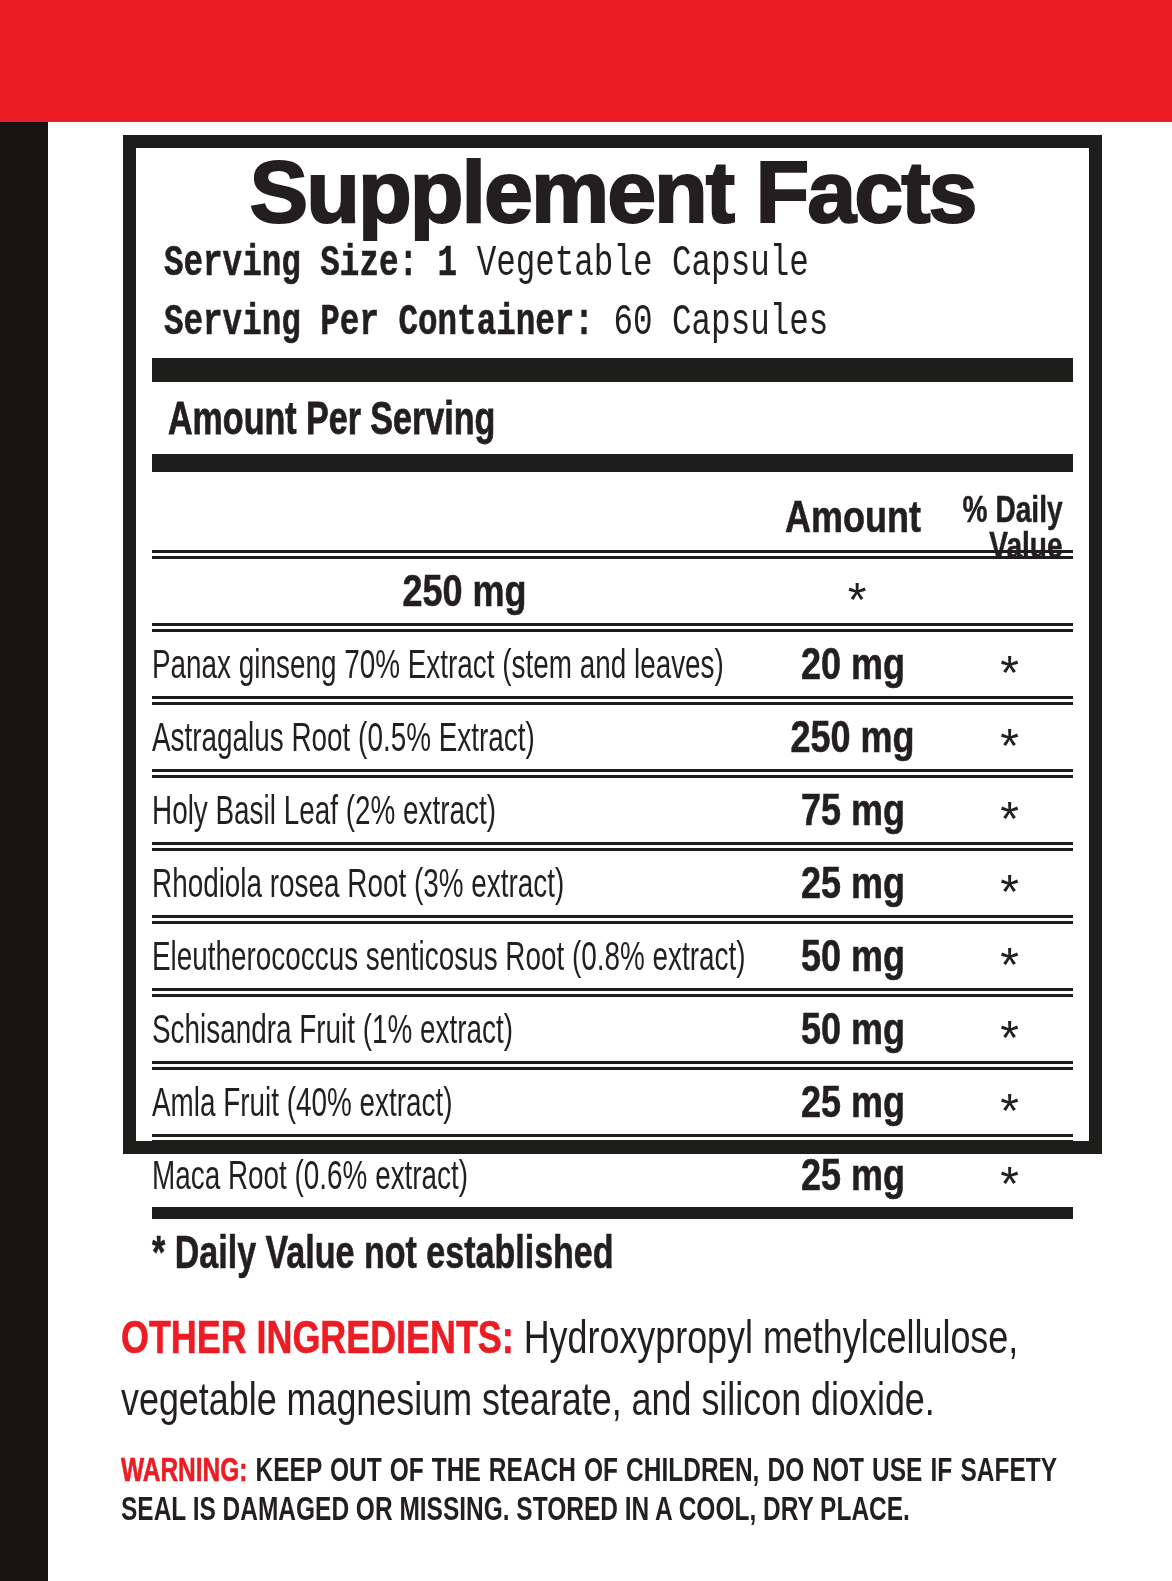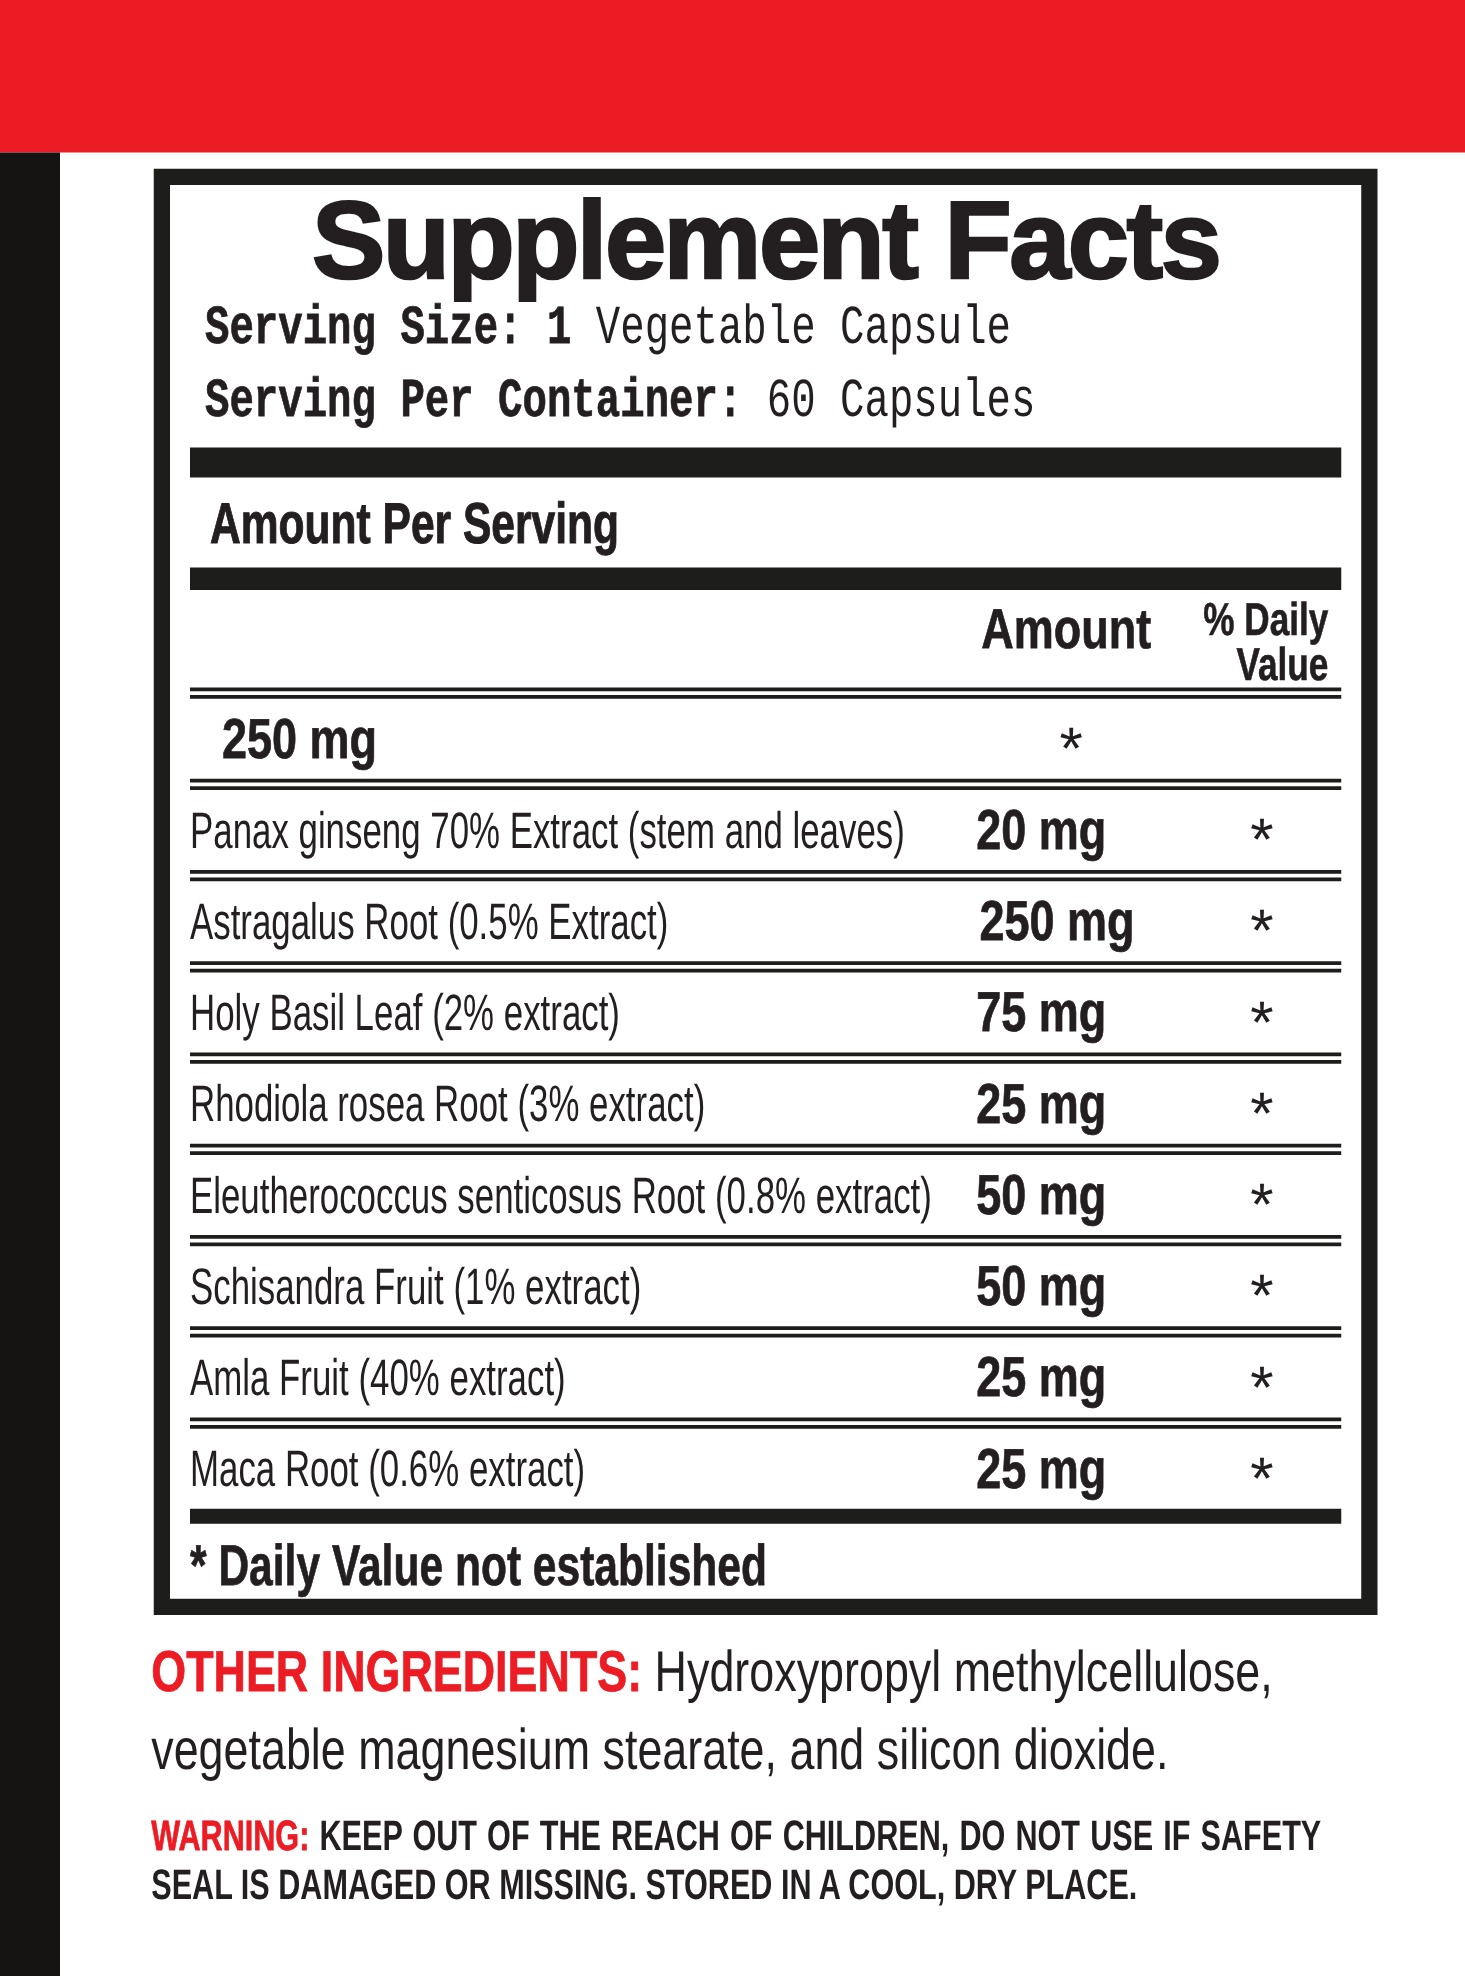"Supplement Facts" .panel { height: 1157px -> 1019px }
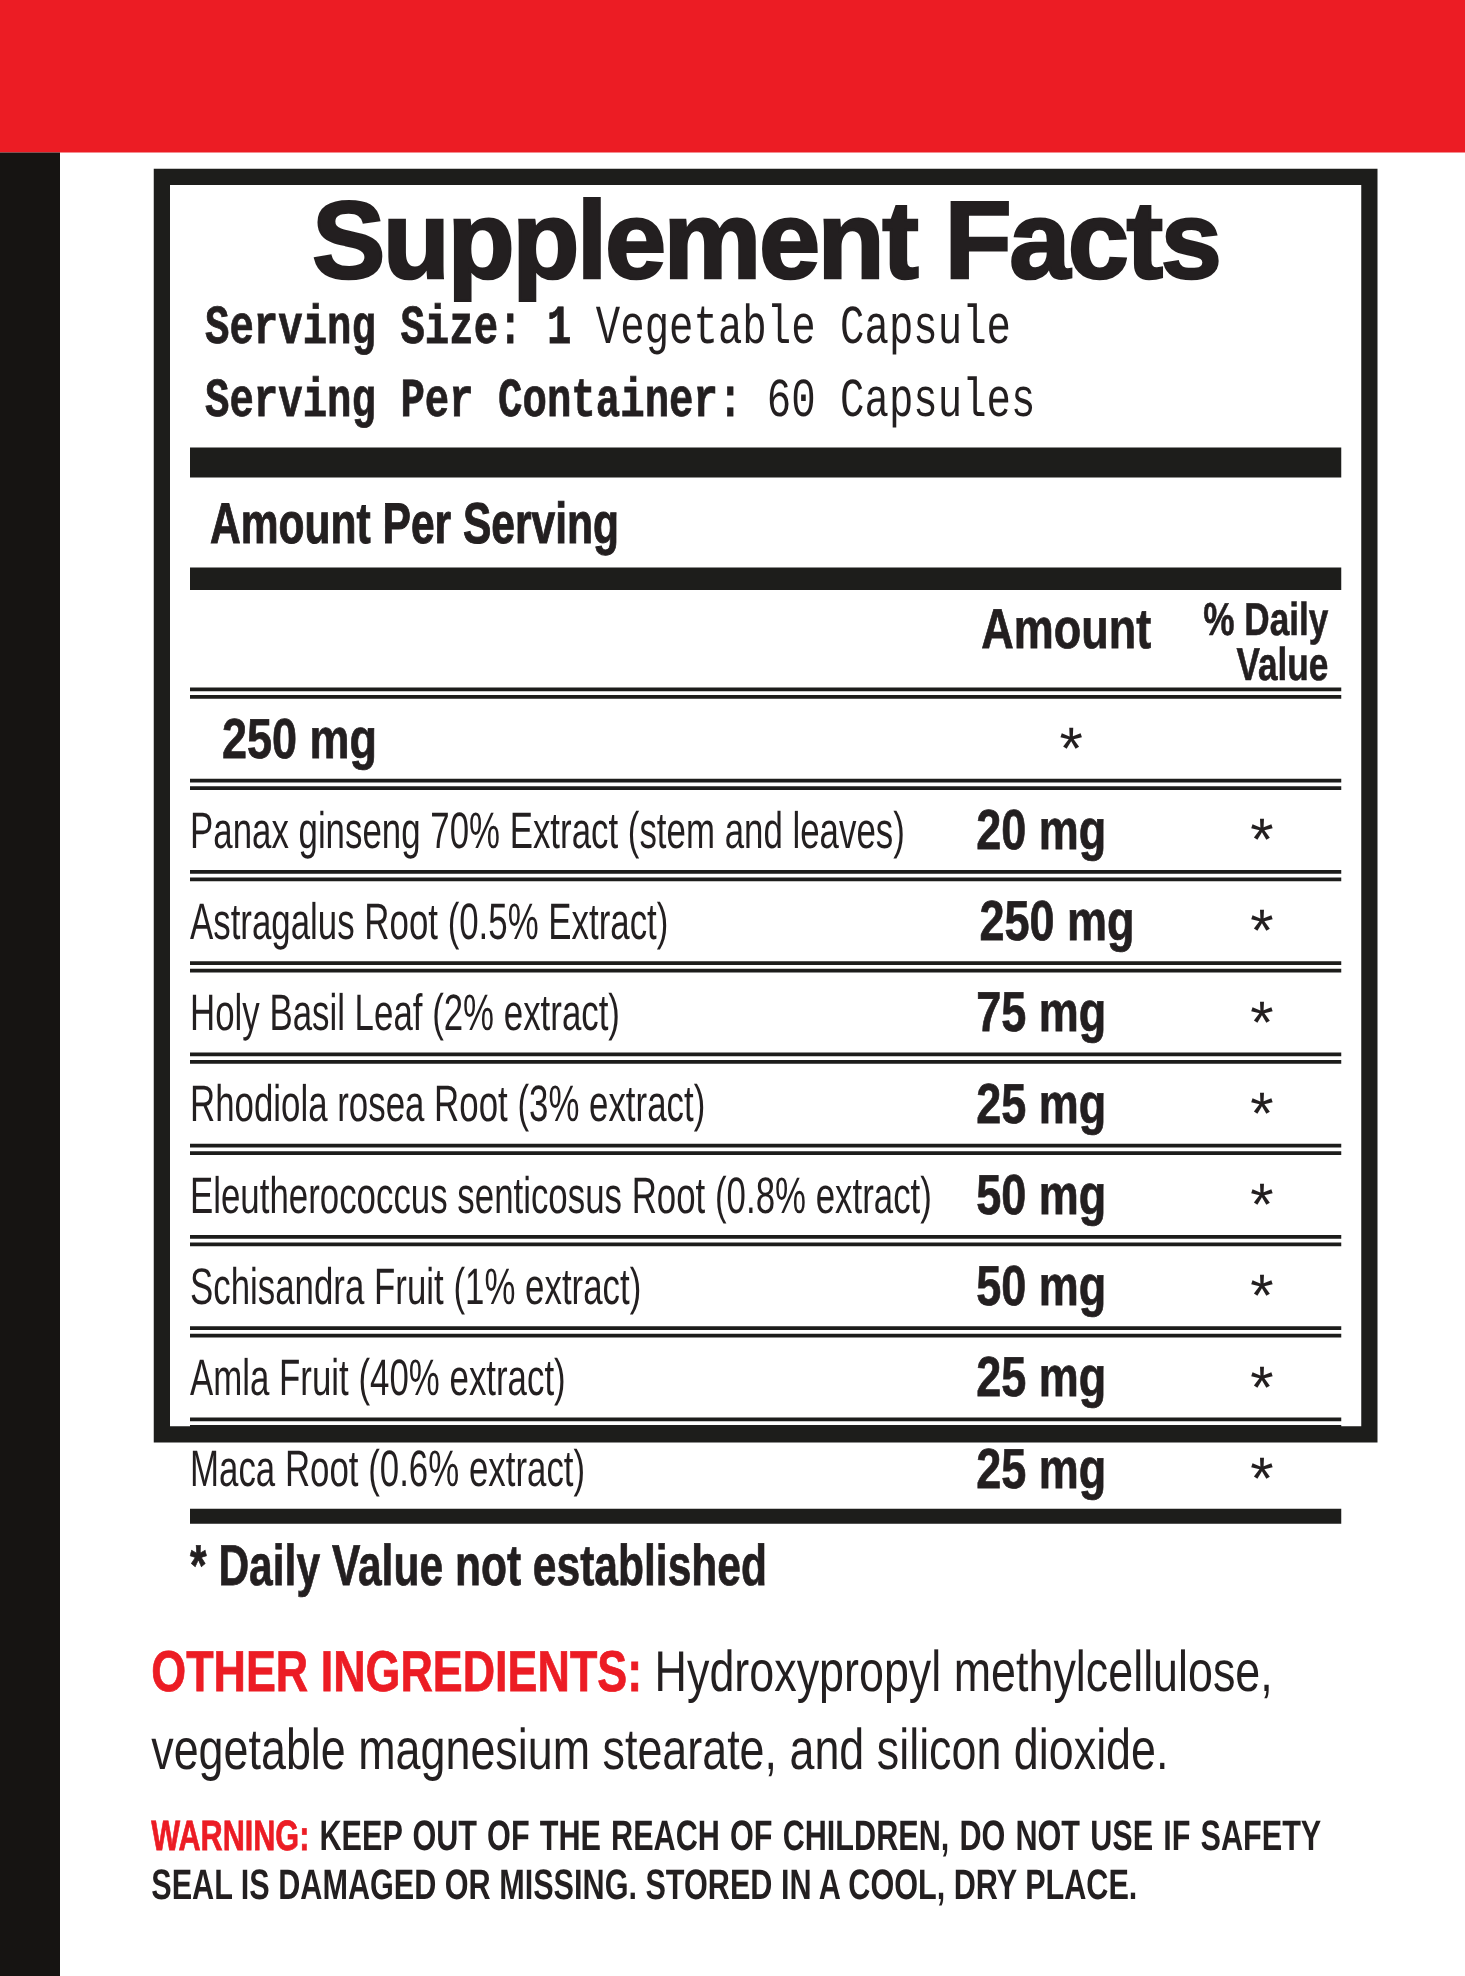"Amount" .thead { padding-top: 6px -> 20px }
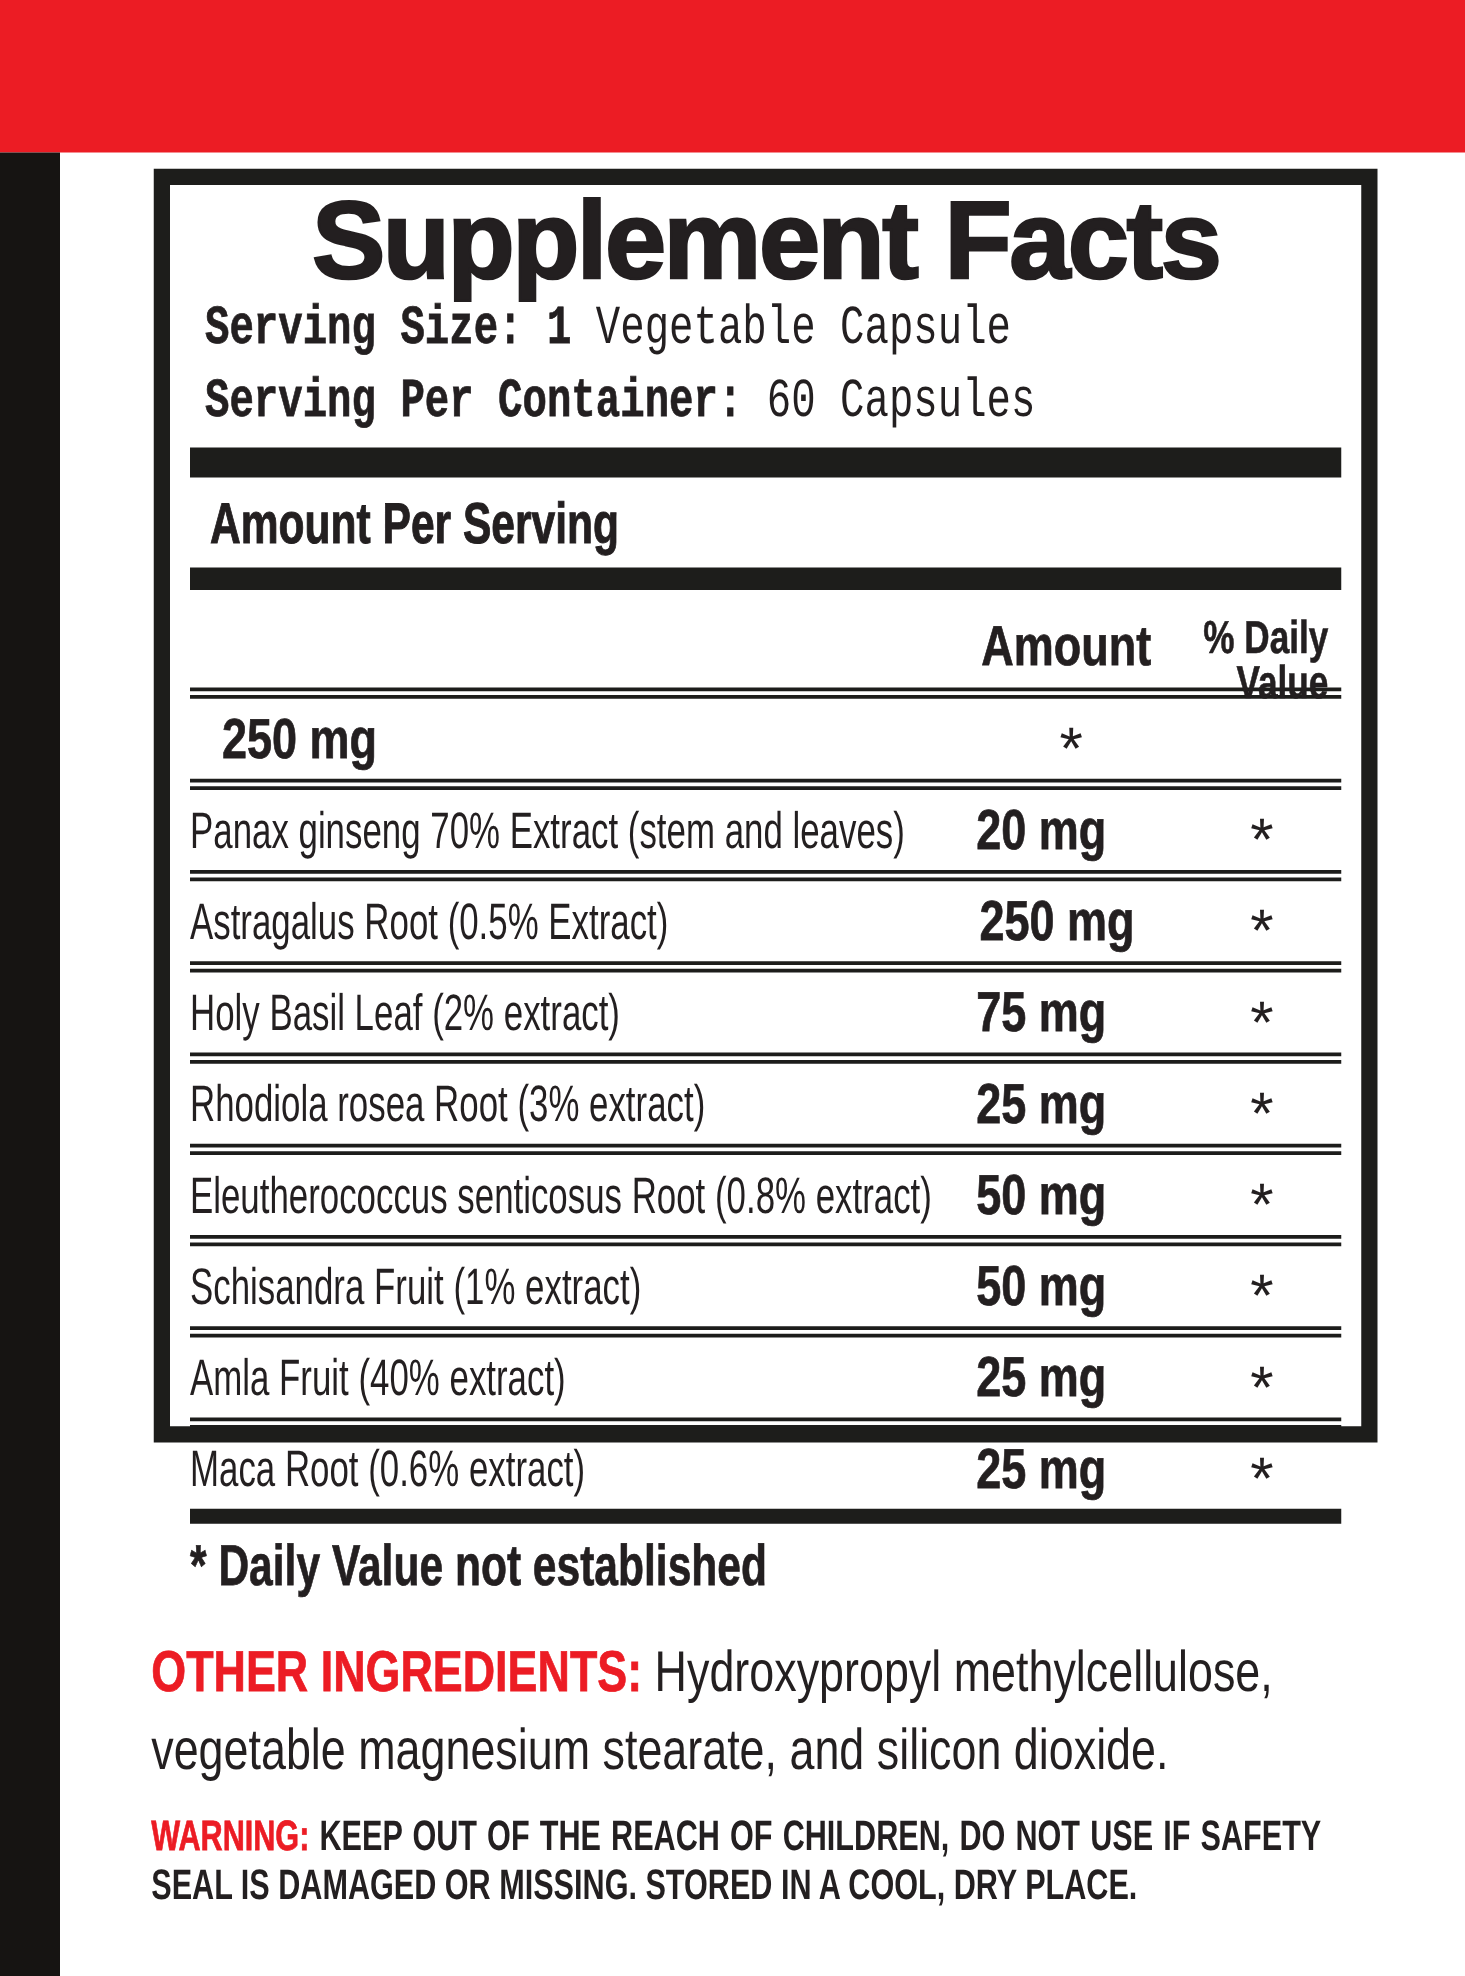"250 mg" .cell-amount { text-align: none -> center }
